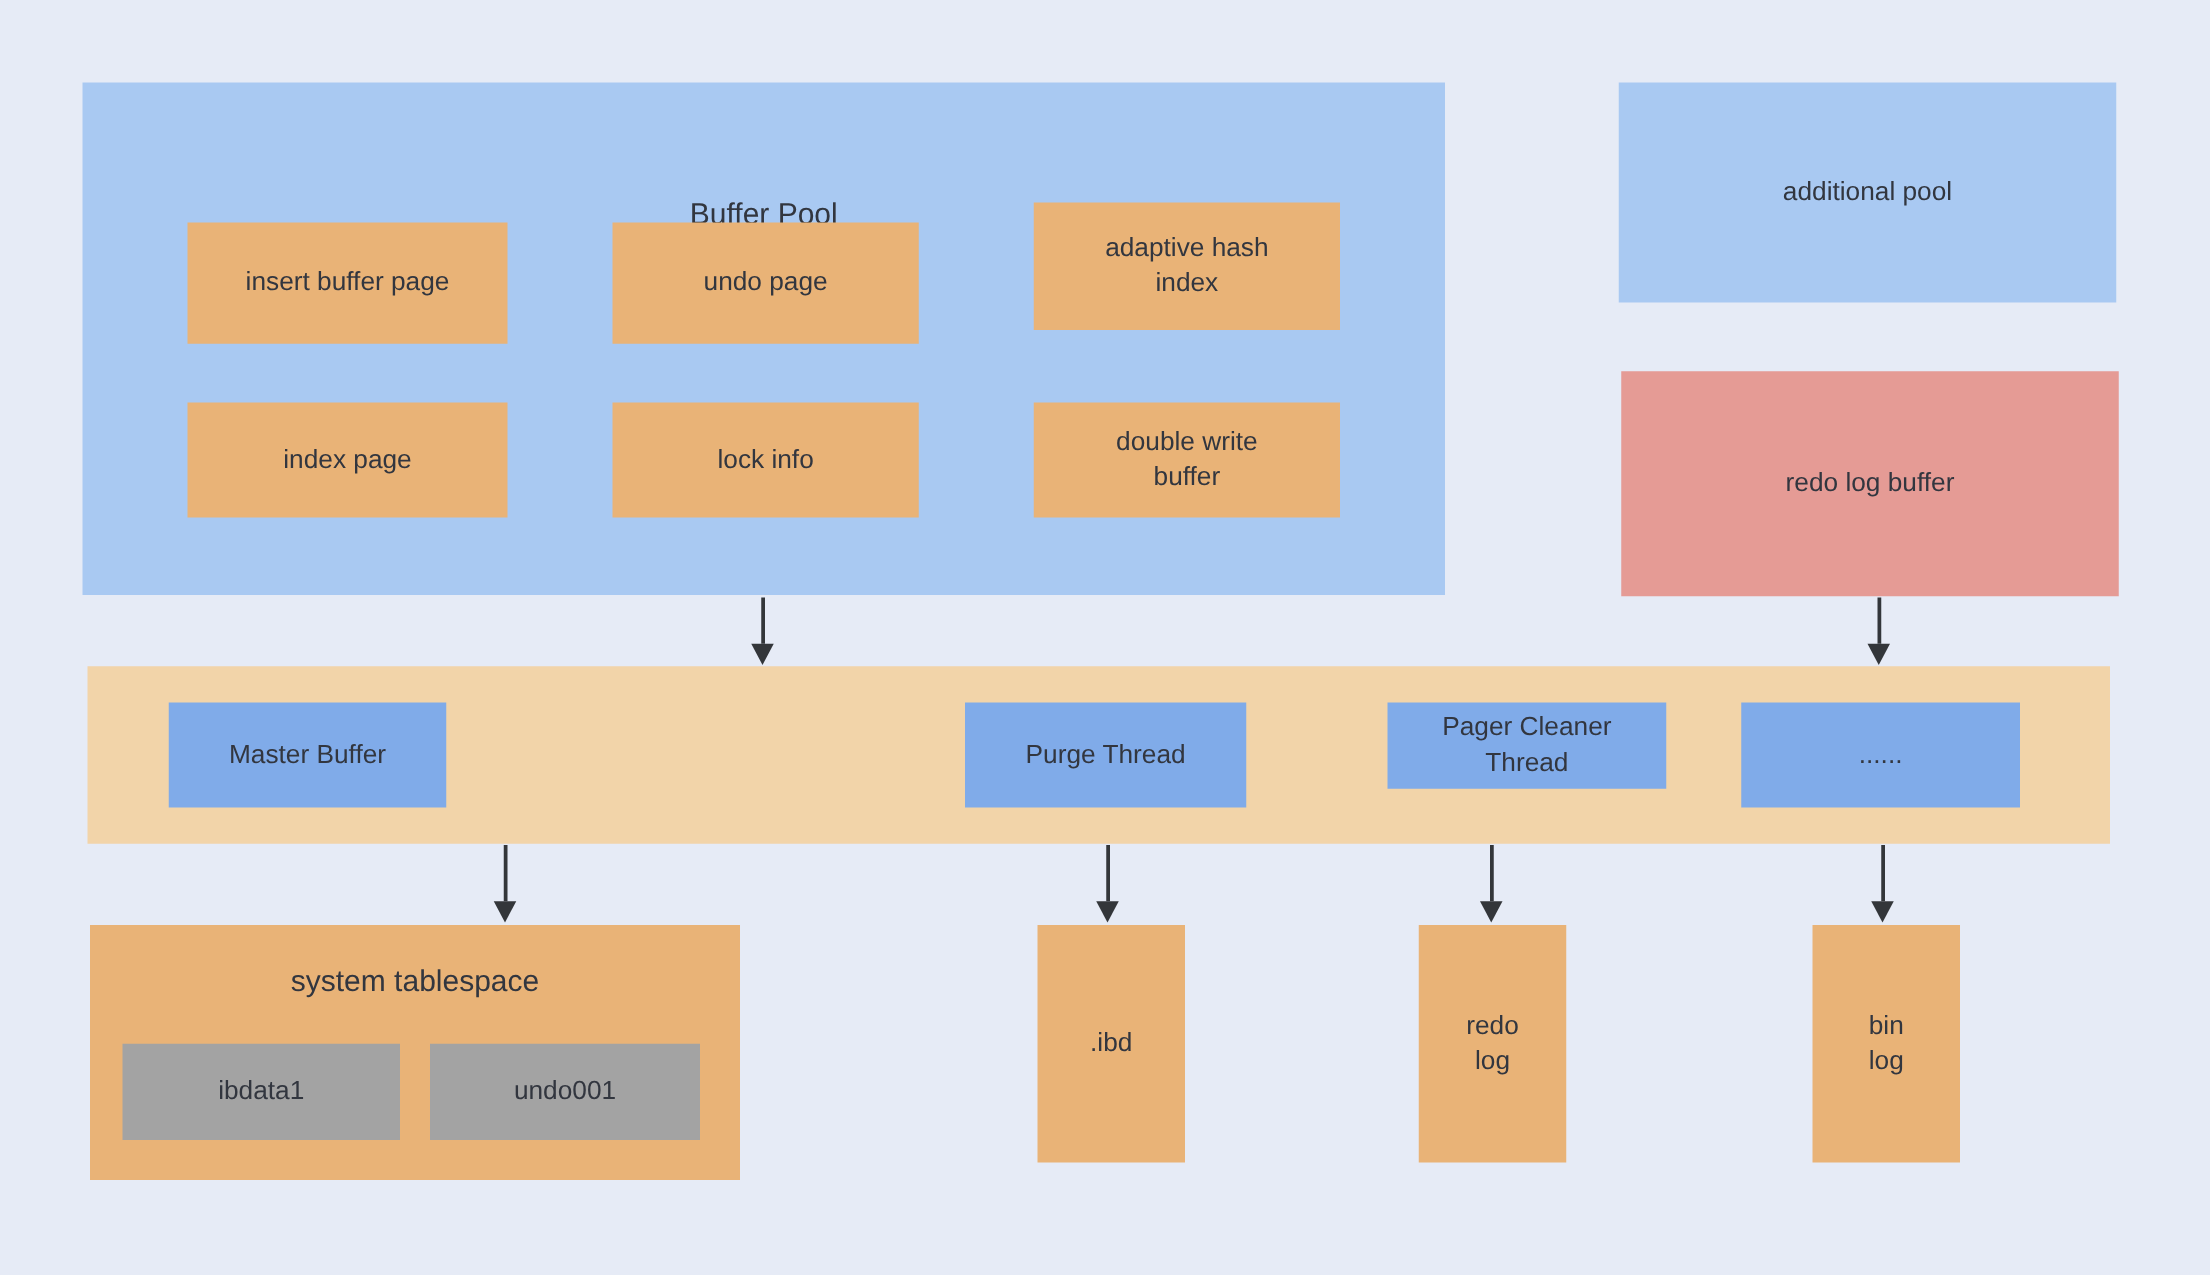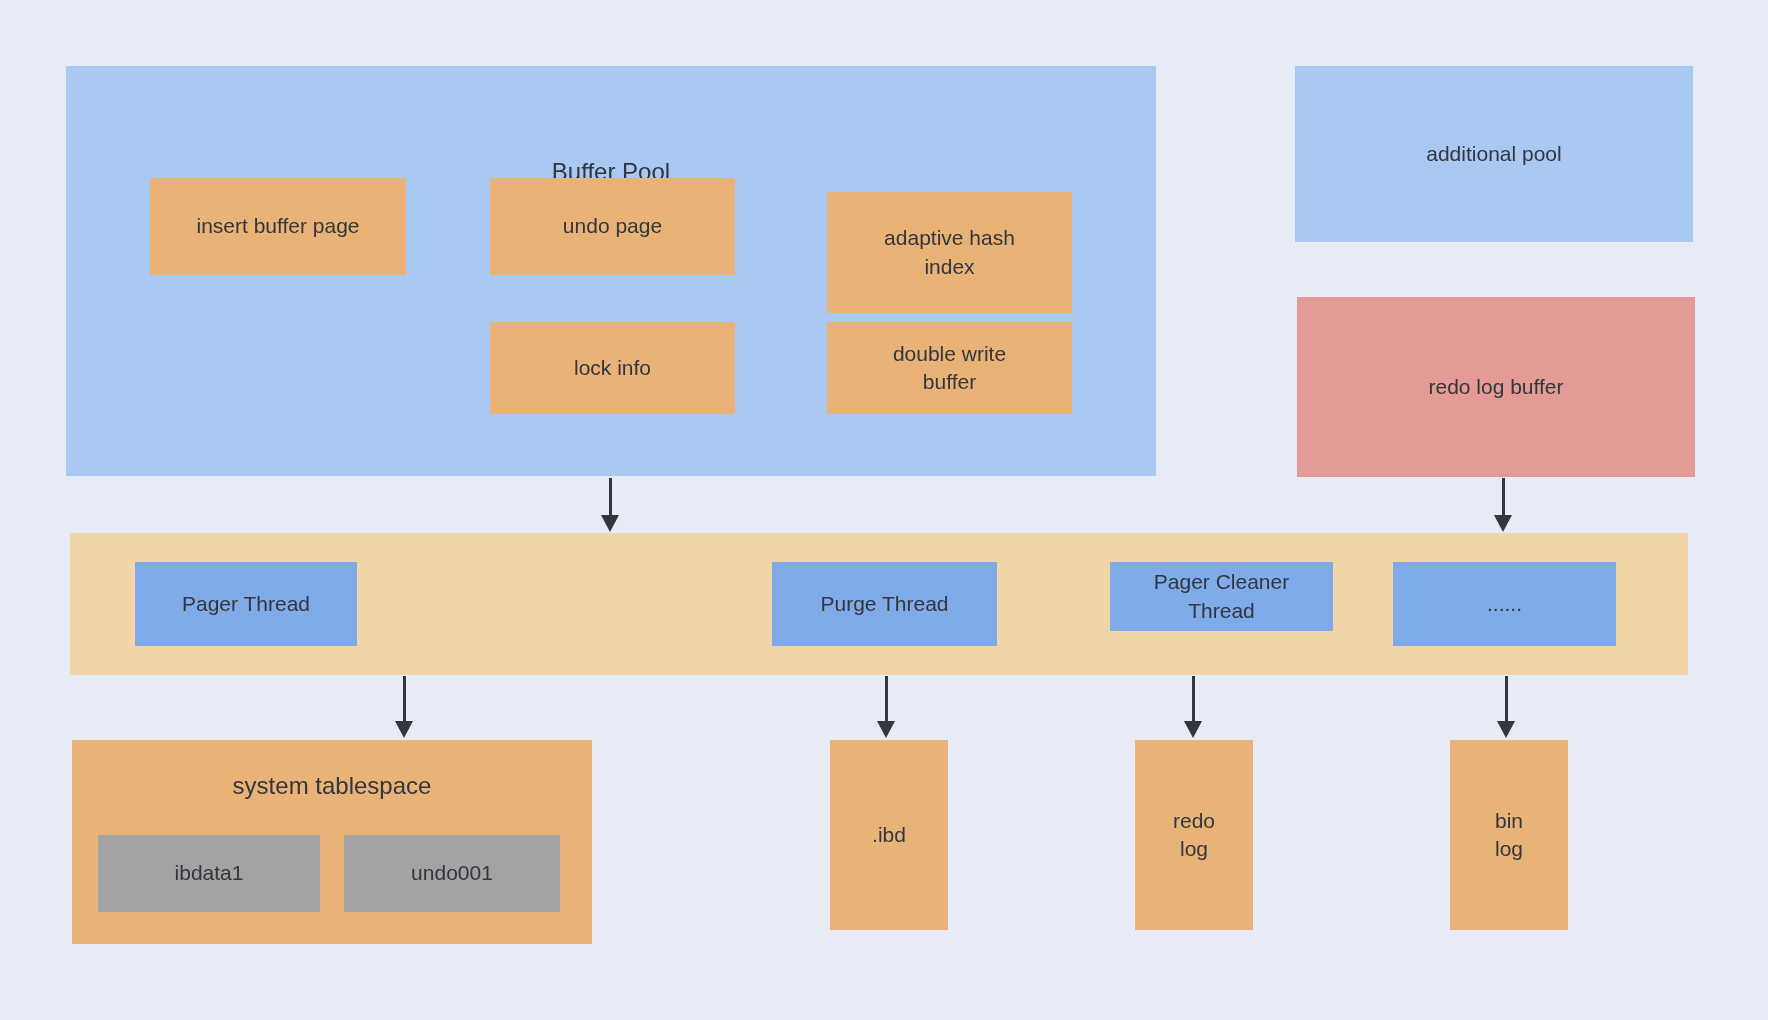"adaptive hash" div.box { height: 121px -> 102px; top: 126px -> 96px }
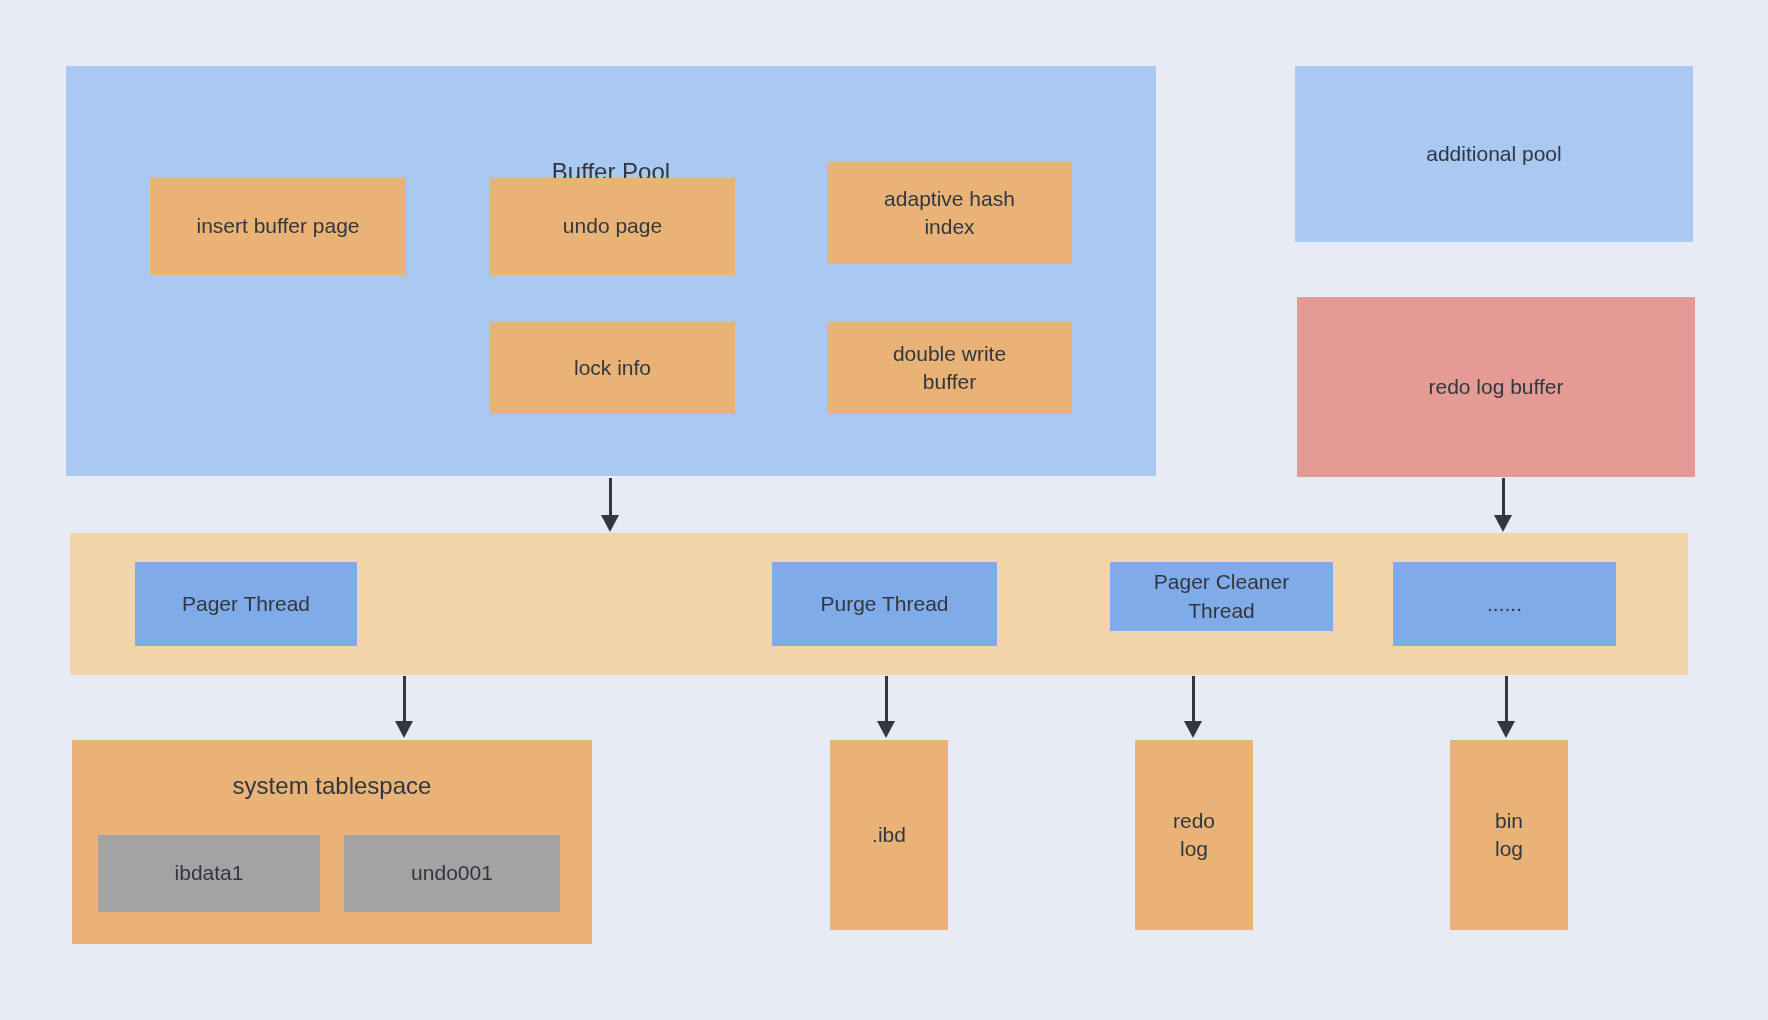"index page" div.box { html: none -> <div> <span>index page</span> </div> }
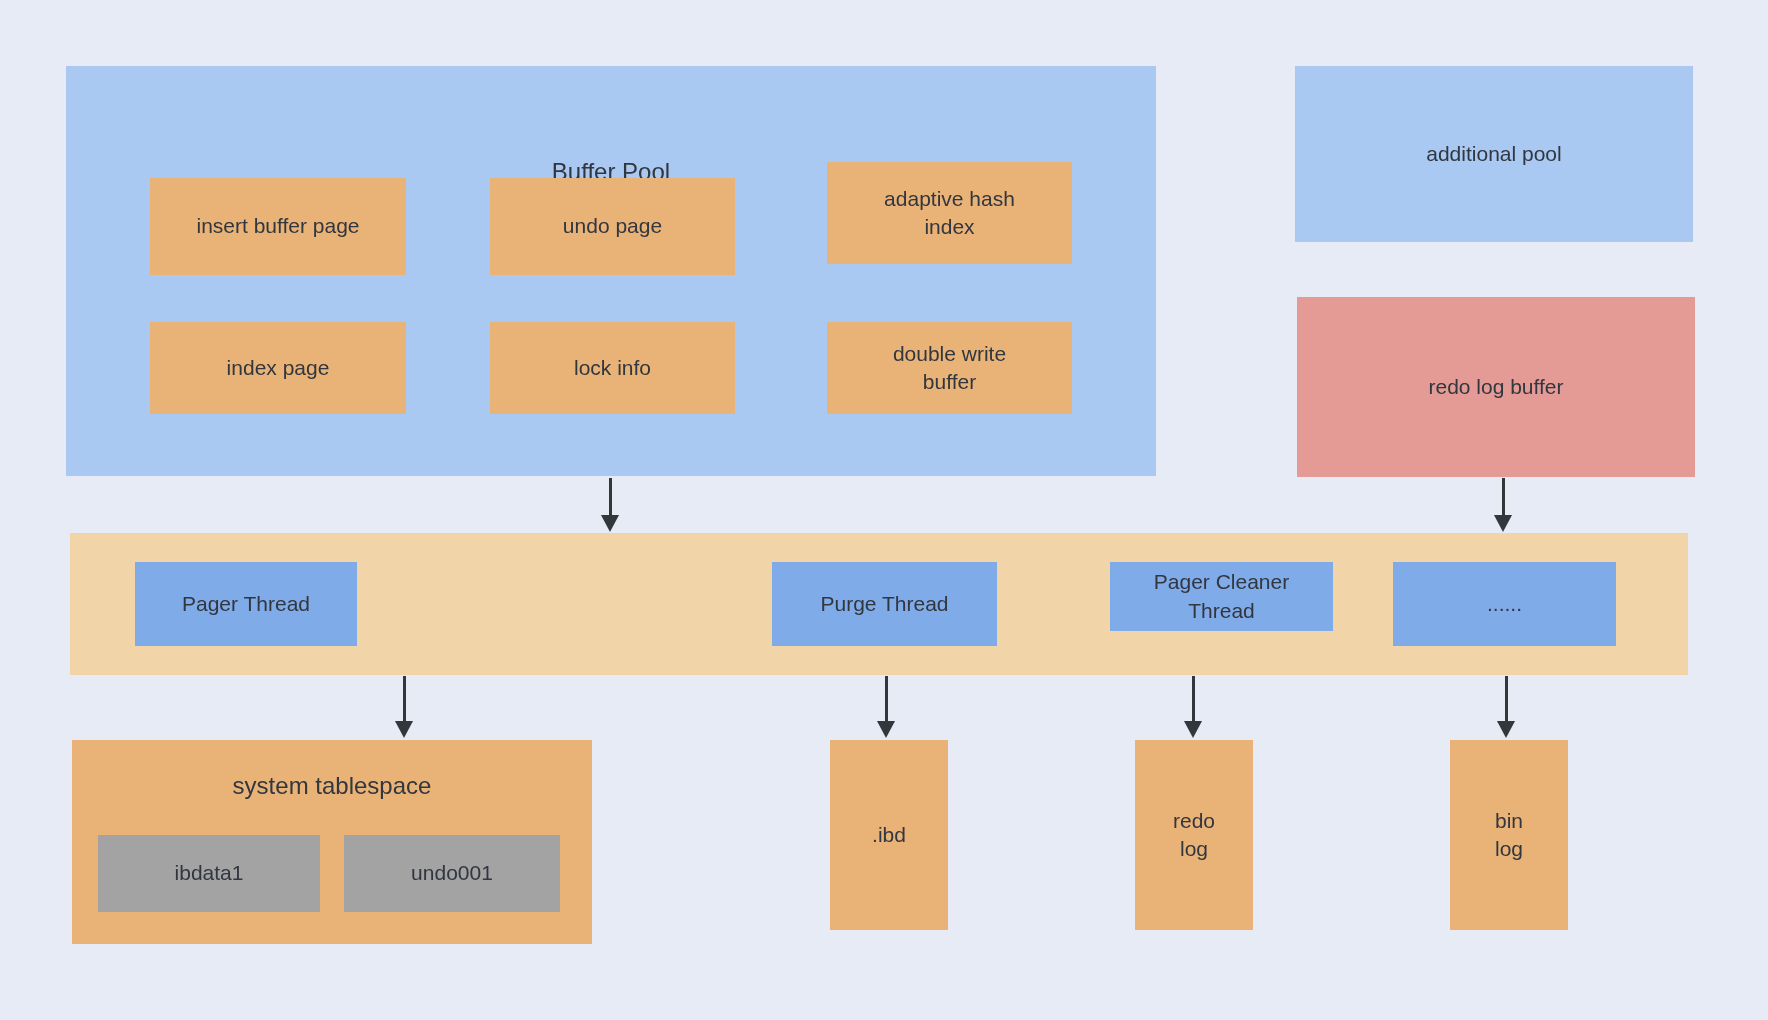"Pager Thread" span.label { text: Pager Thread -> Master Buffer }
